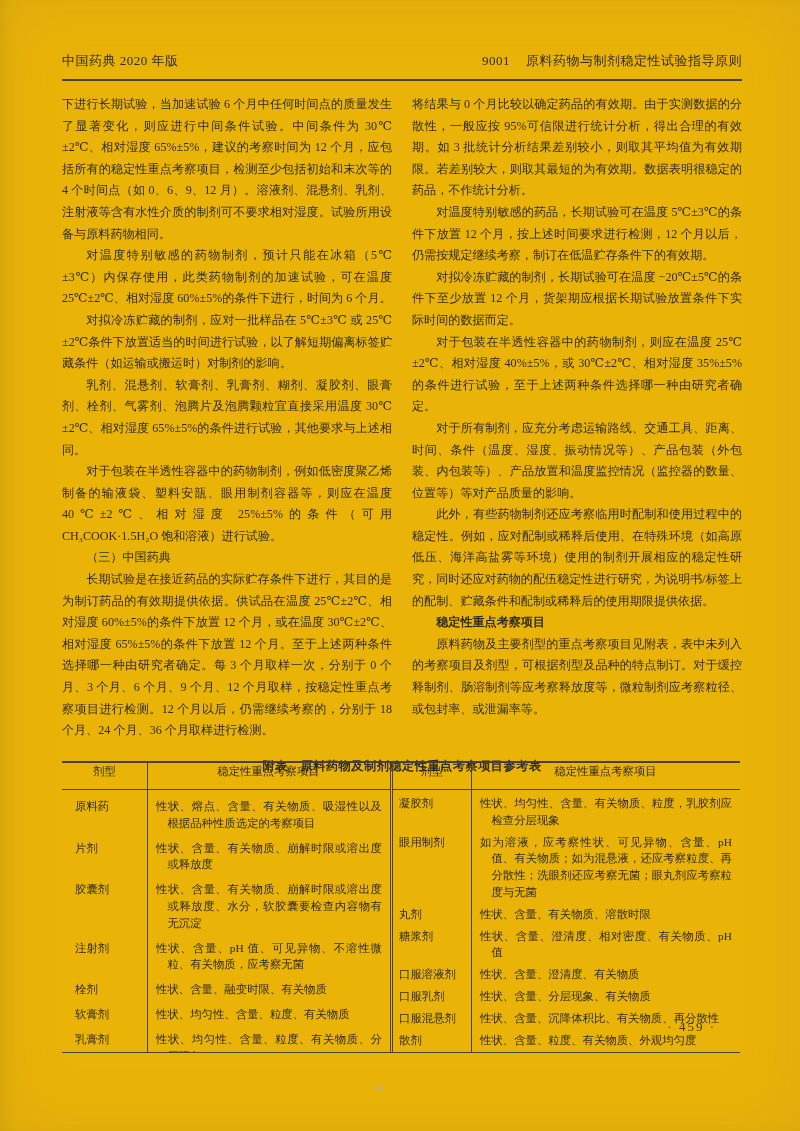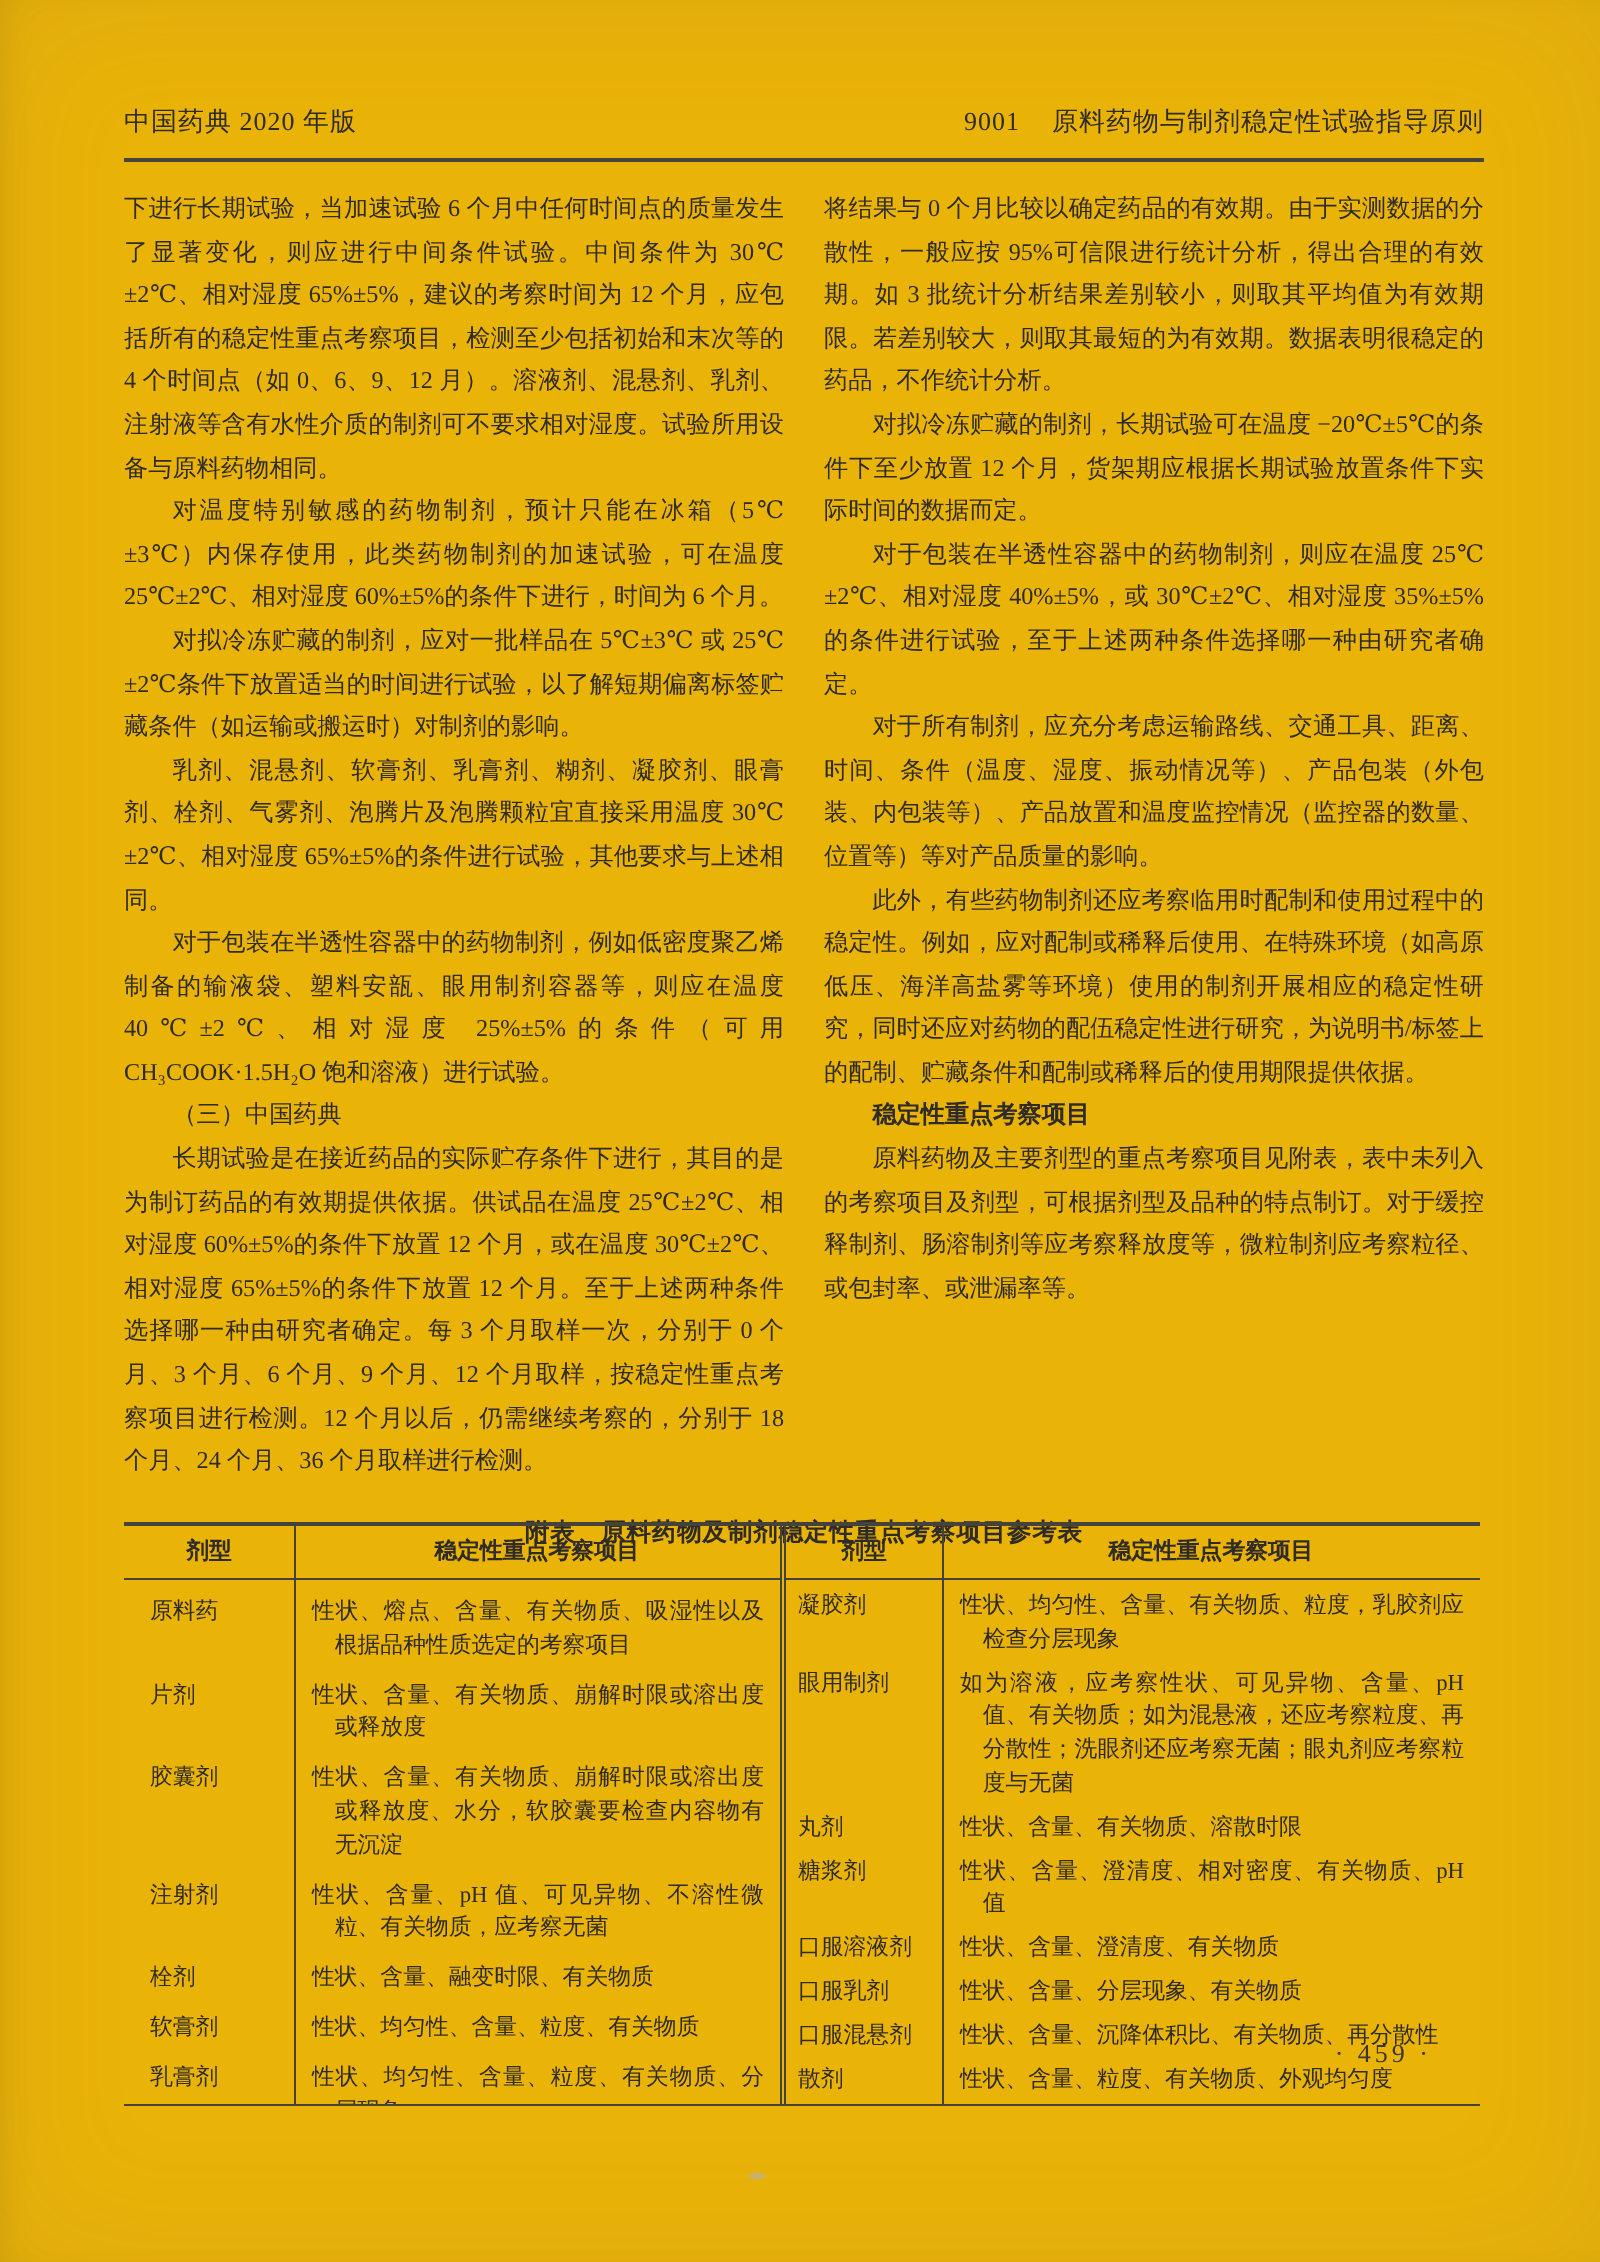"对温度特别敏感的药品，长期试验可在温度 5℃±3℃的条件下放置 12" p { html: none -> <p>对温度特别敏感的药品，长期试验可在温度 5℃±3℃的条件下放置 12 个月，按上述时间要求进行检测，12 个月以后，仍需按规定继续考察，制订在低温贮存条件下的有效期。</p> }
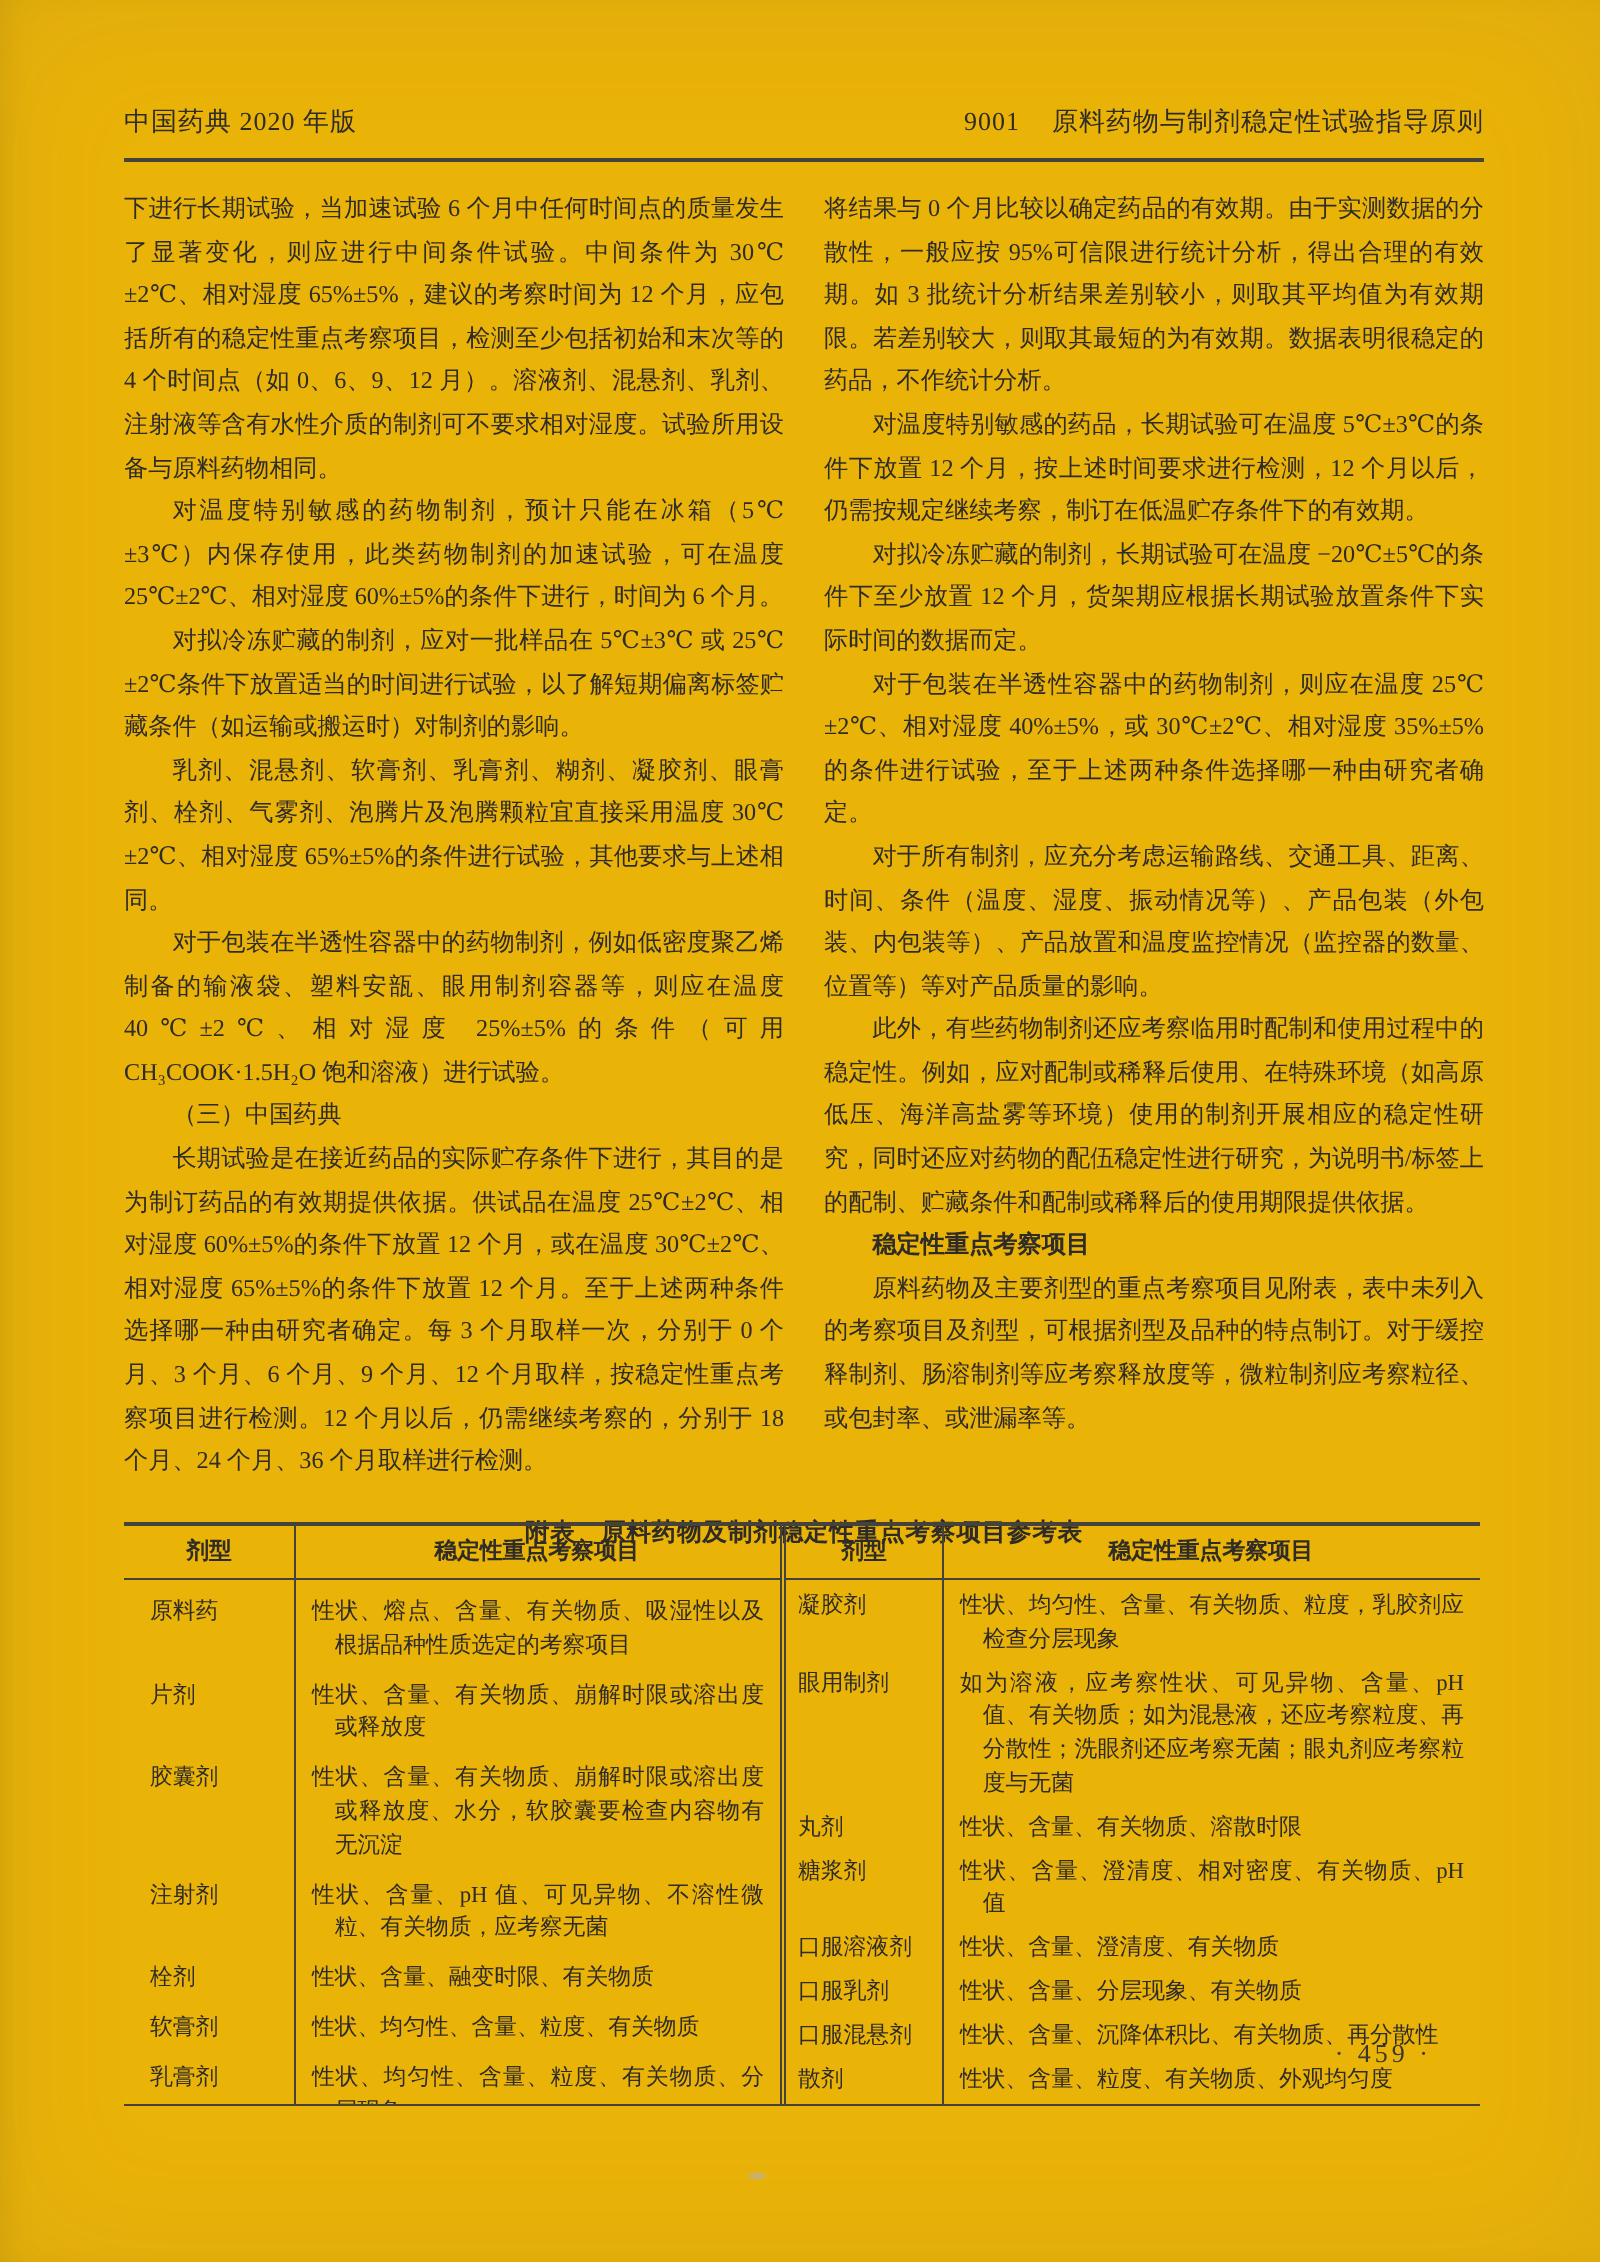"剂型" .thead { align-items: center -> flex-start; font-weight: 700 -> 400 }
